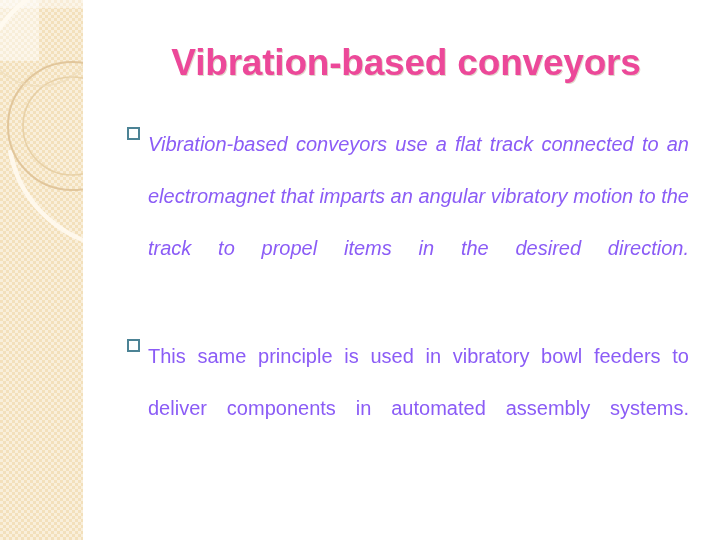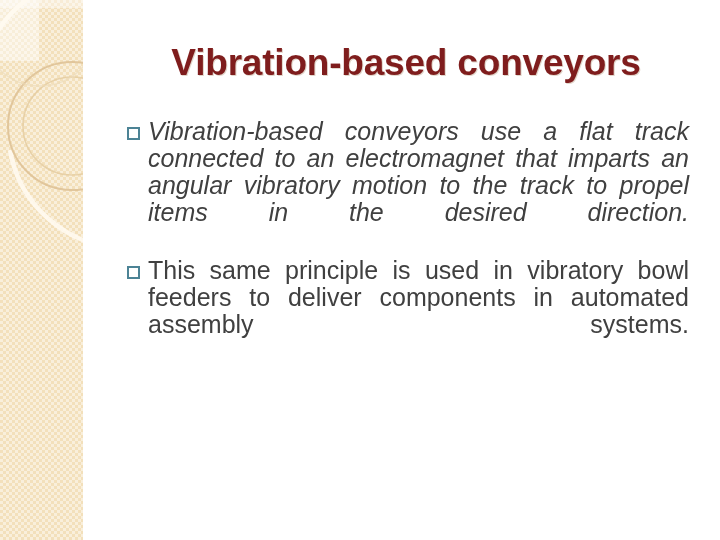"Vibration-based conveyors" .title { color: #7f1d1d -> #ec4899 }
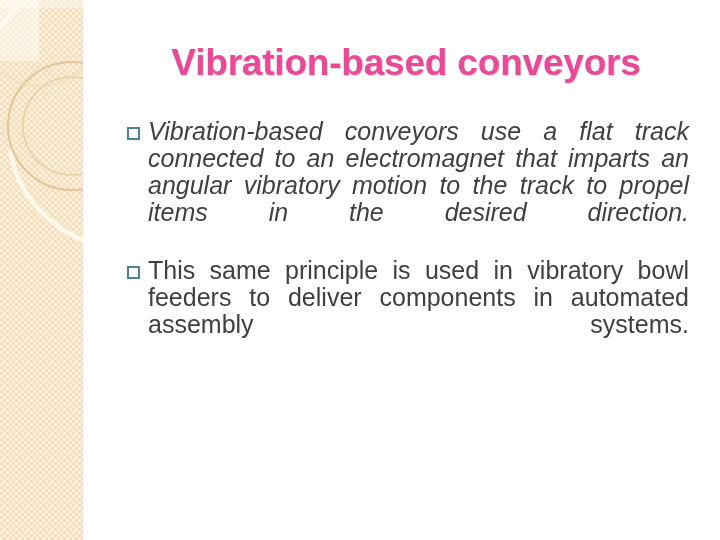"Vibration-based conveyors use a flat" .bullet-text { color: #404040 -> #8b5cf6; font-size: 25px -> 20px; line-height: 27px -> 52px }
